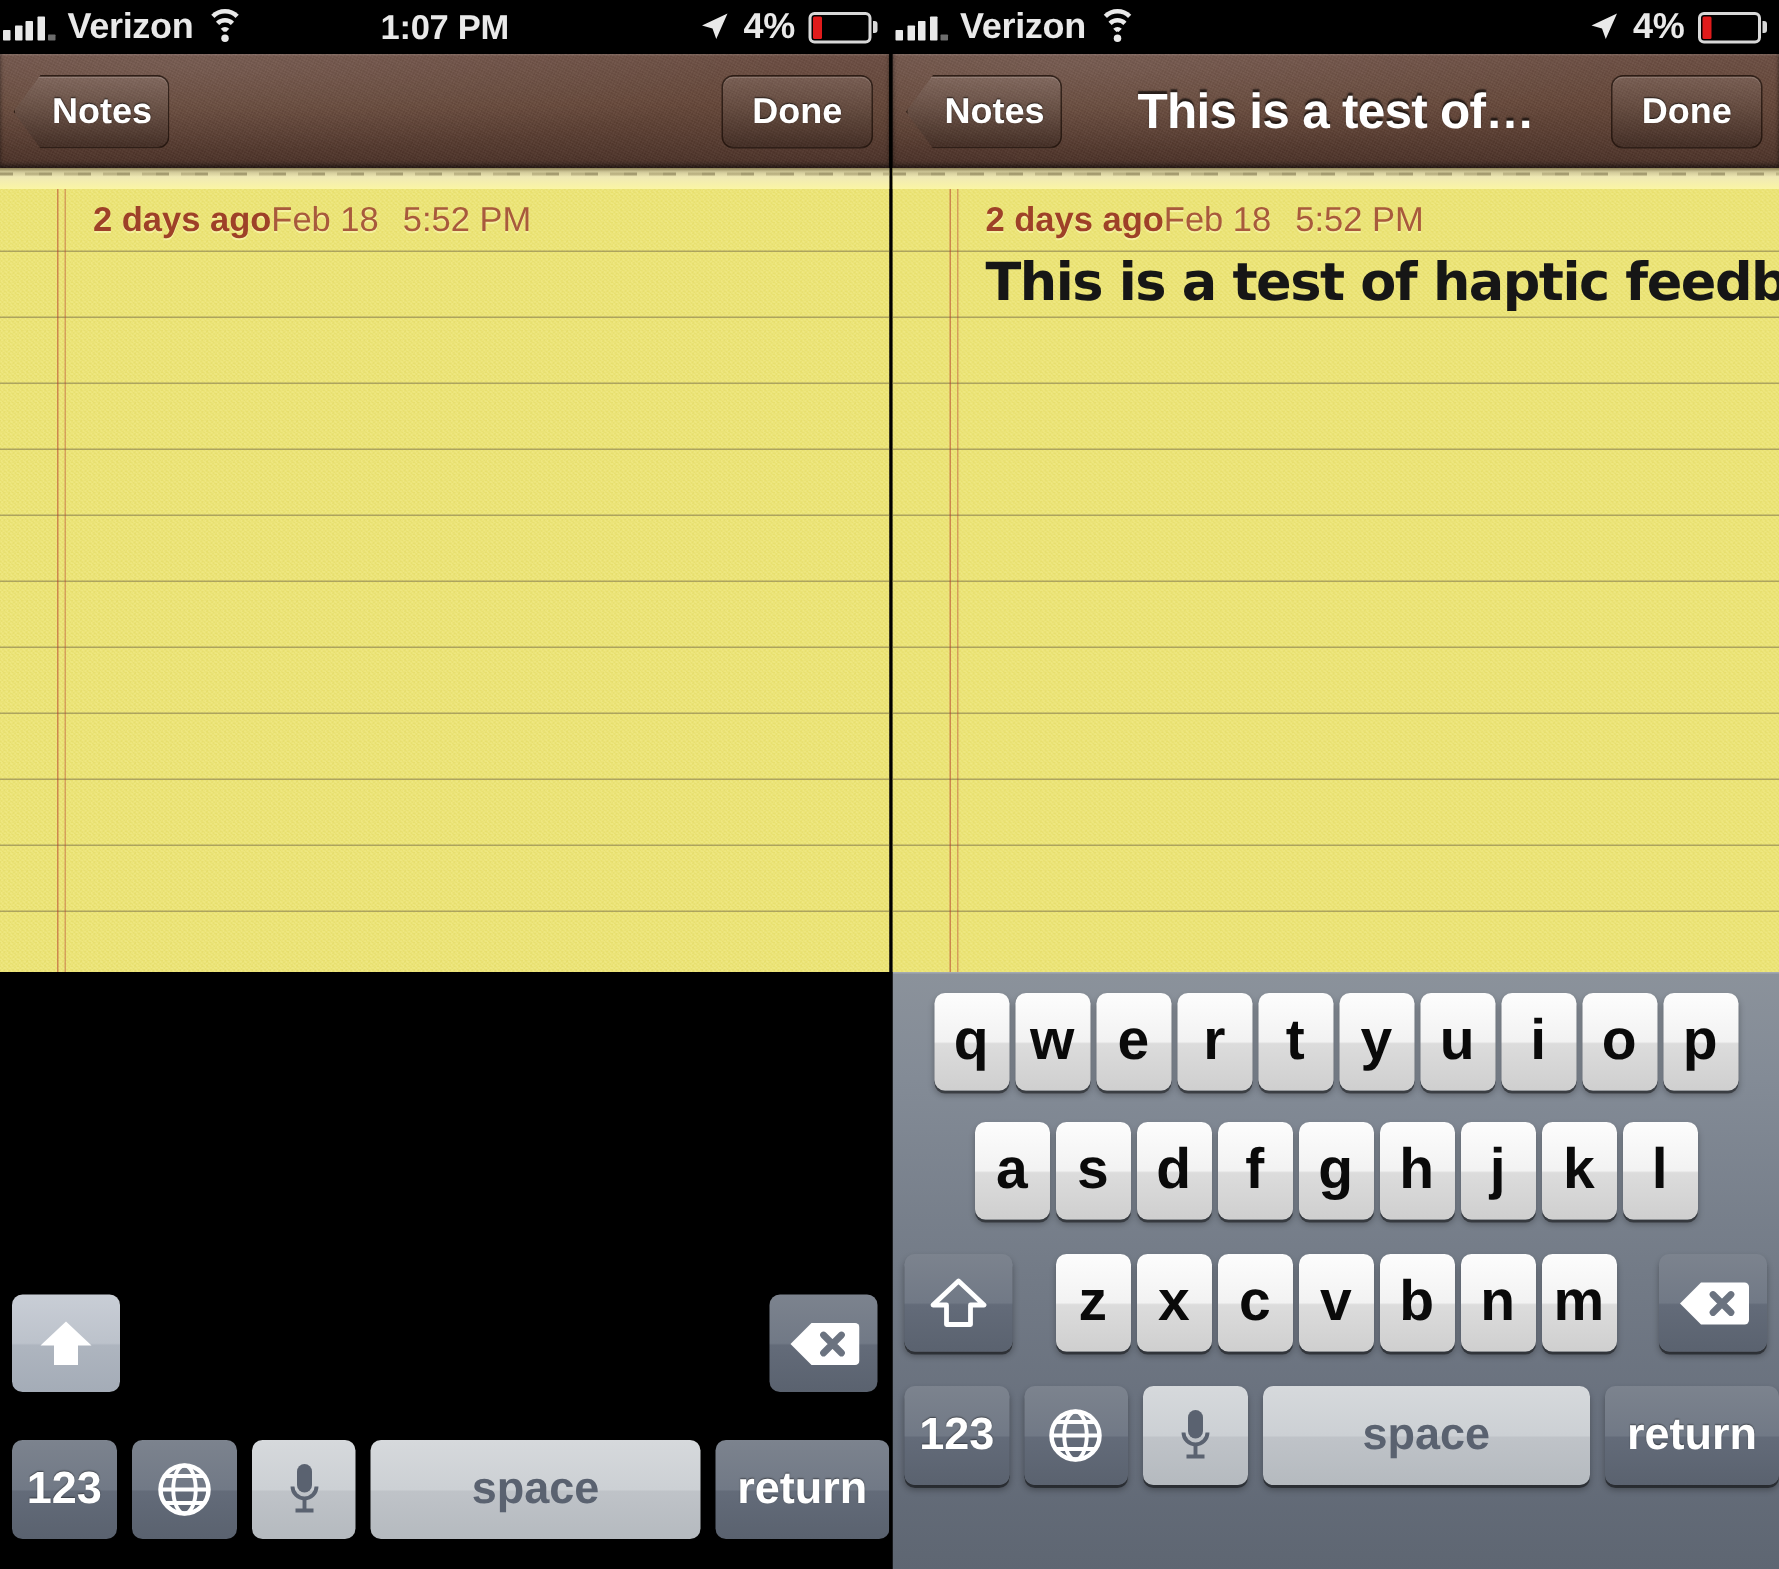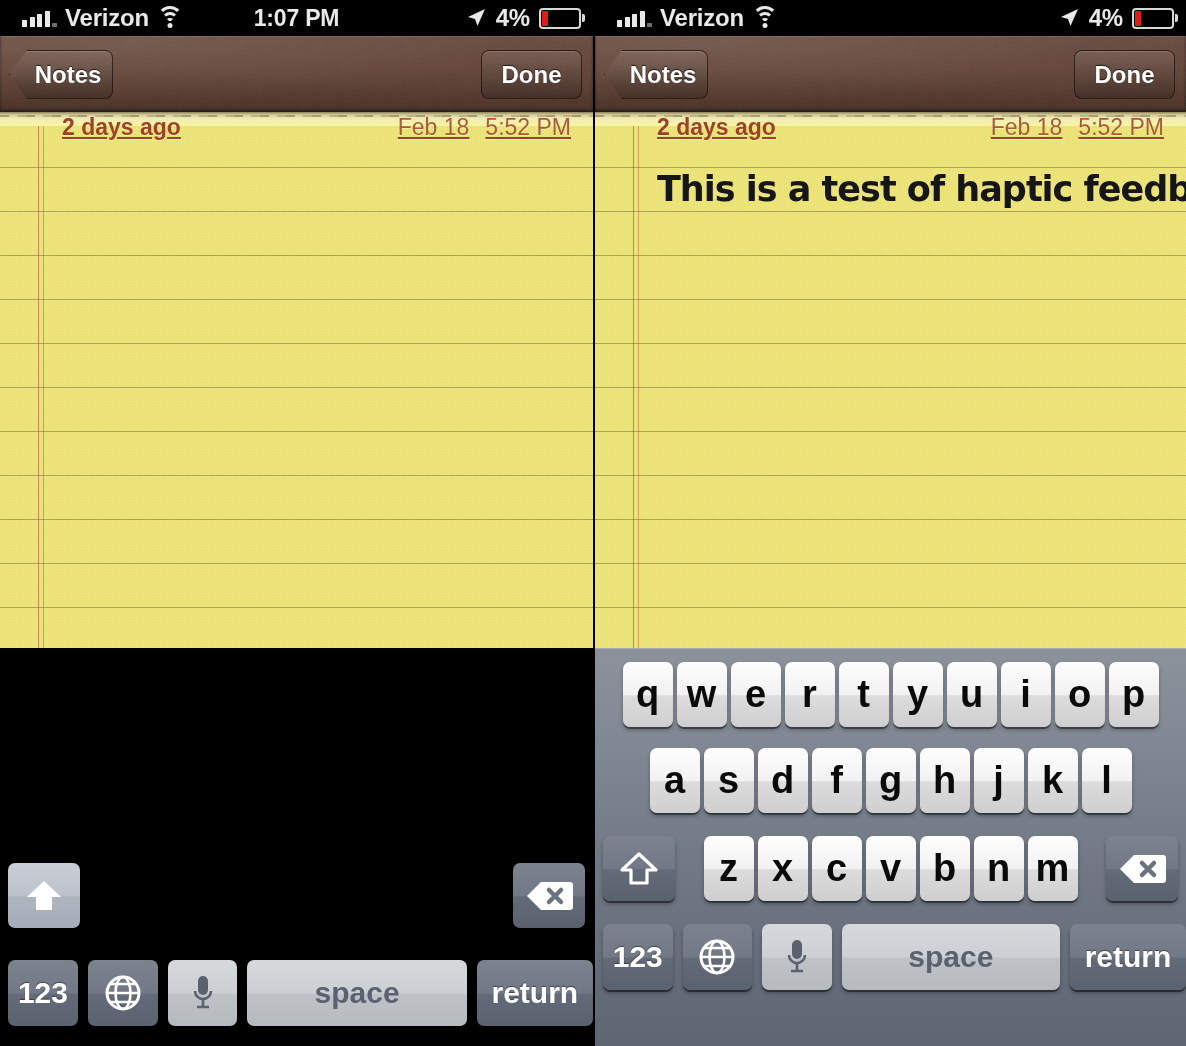"Verizon" .sb-left { padding-left: 22px -> 2px }
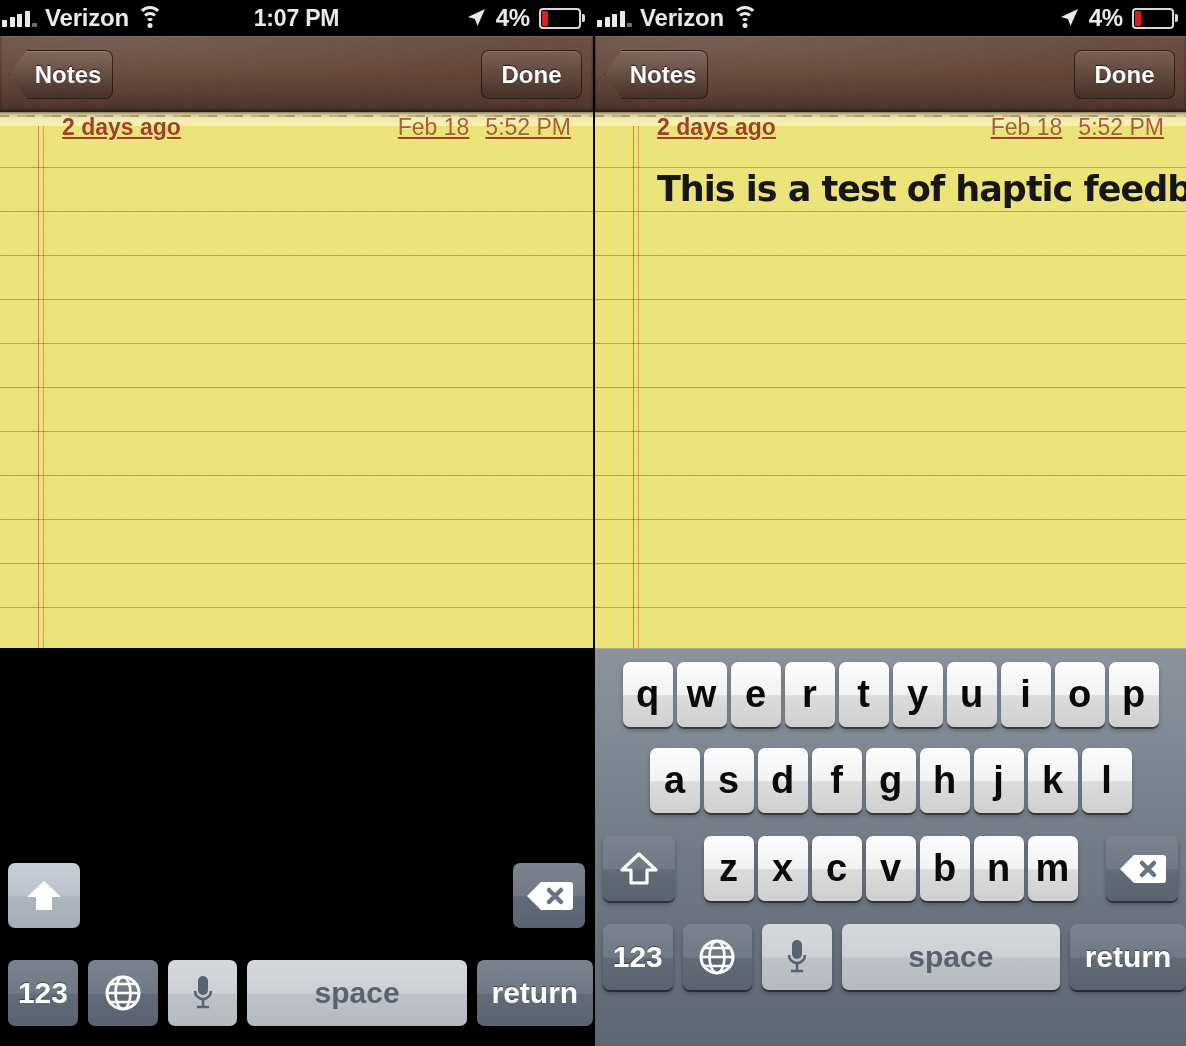"This is a test of…" div.nav-title { html: none -> <div>This is a test of…</div> }
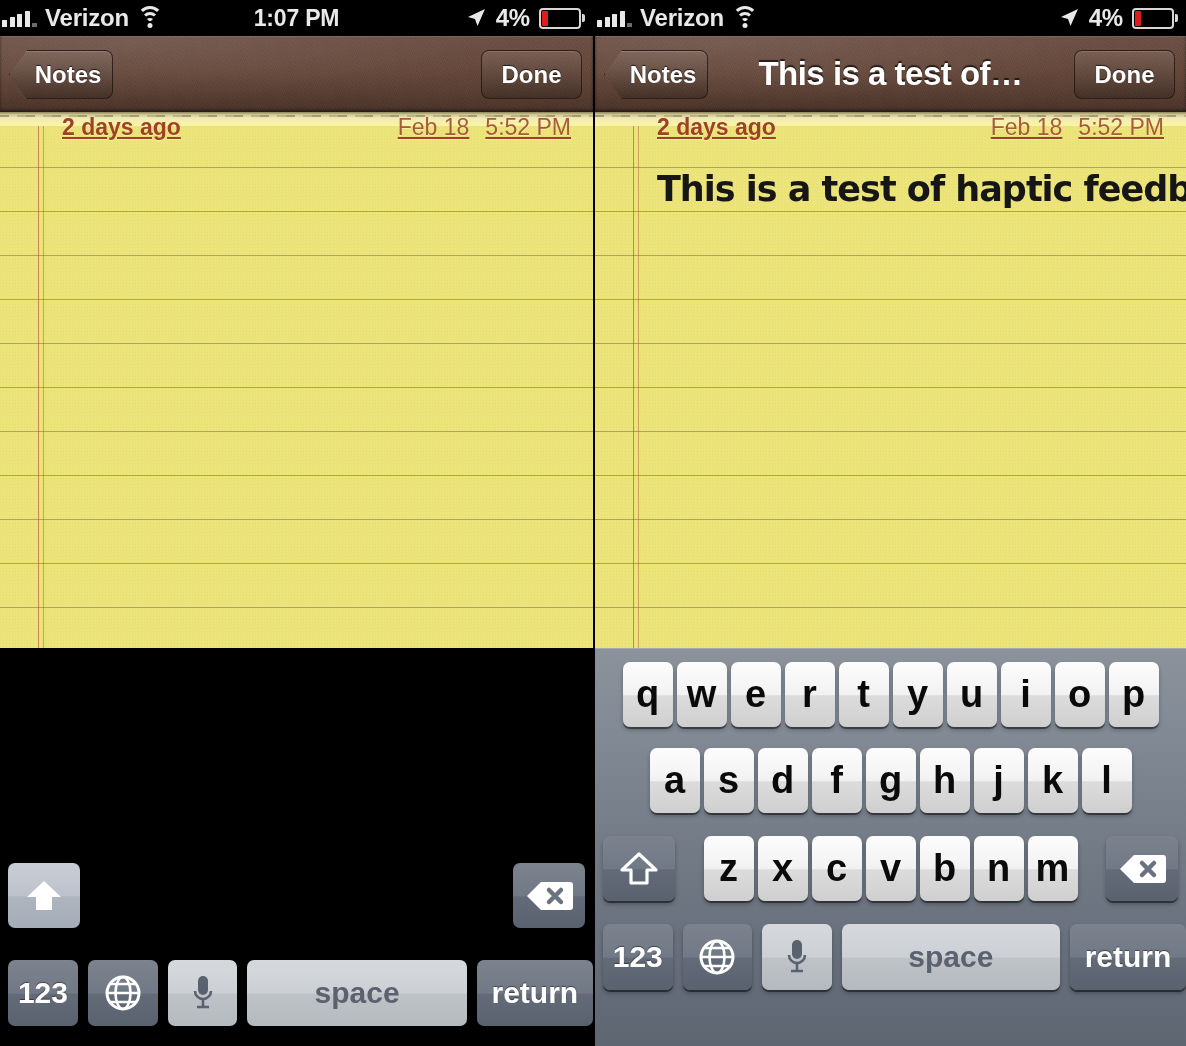"2 days ago" .note-meta { justify-content: space-between -> none; text-decoration: underline -> none; top: 2px -> 21px }
